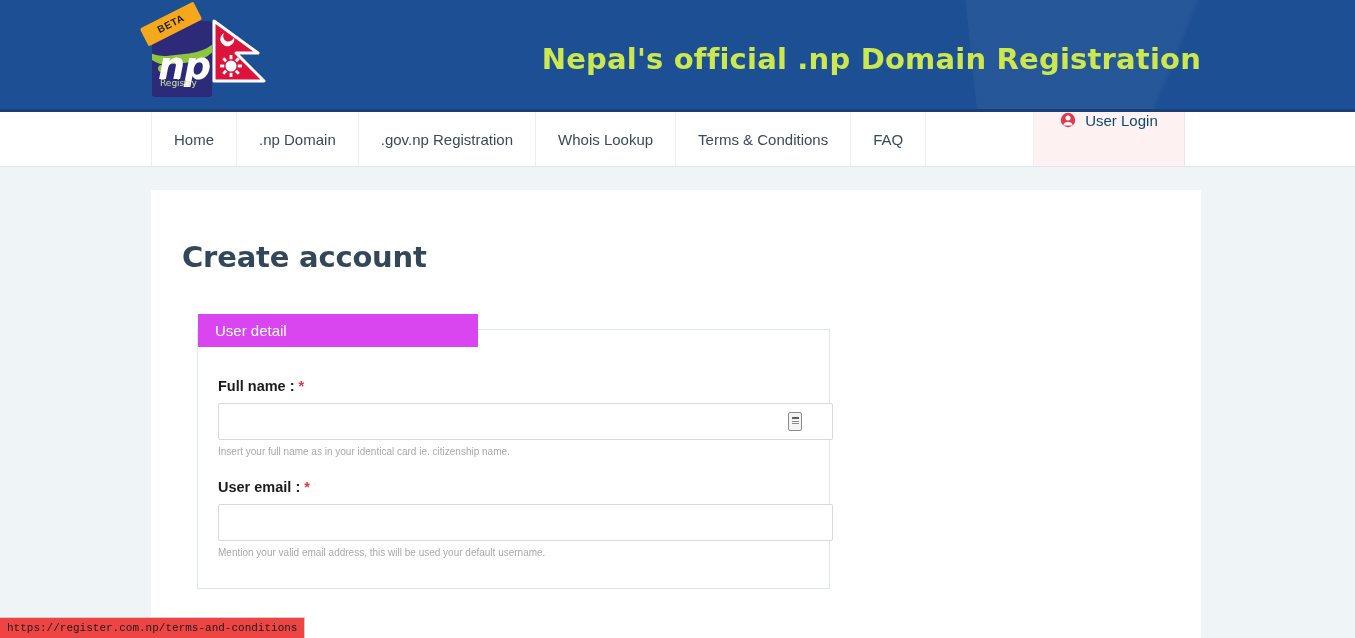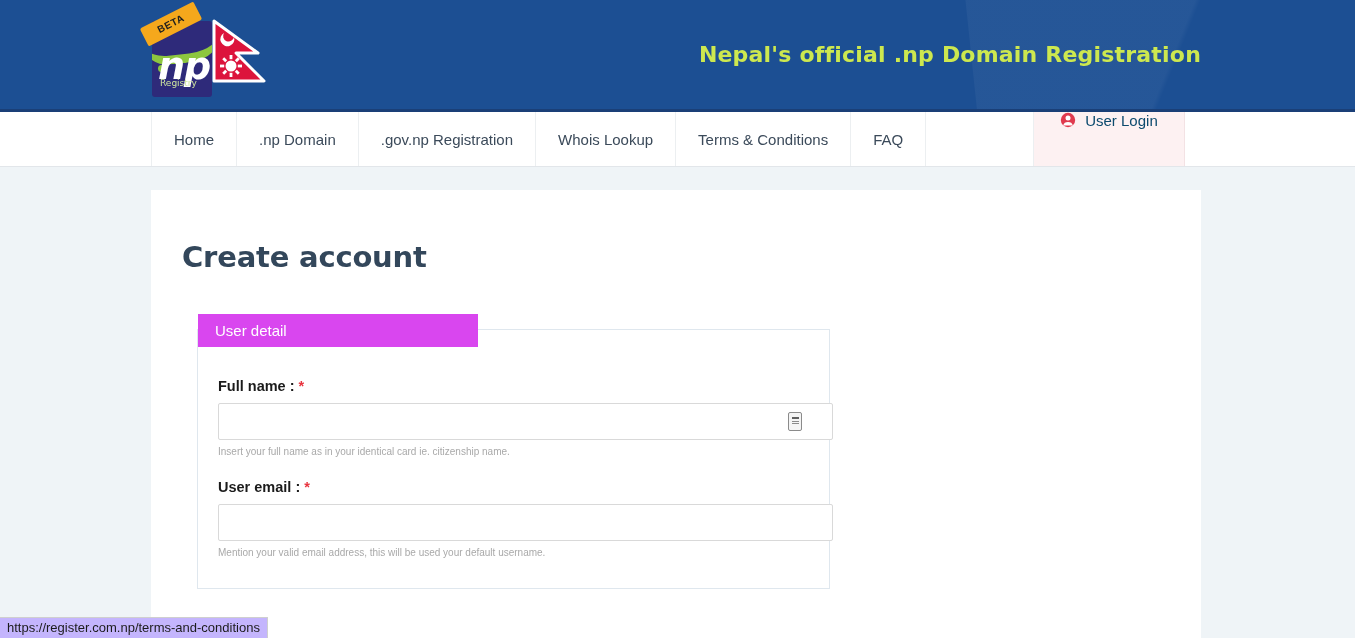"Nepal's official .np Domain Registration" .header-title { font-size: 22px -> 29px }
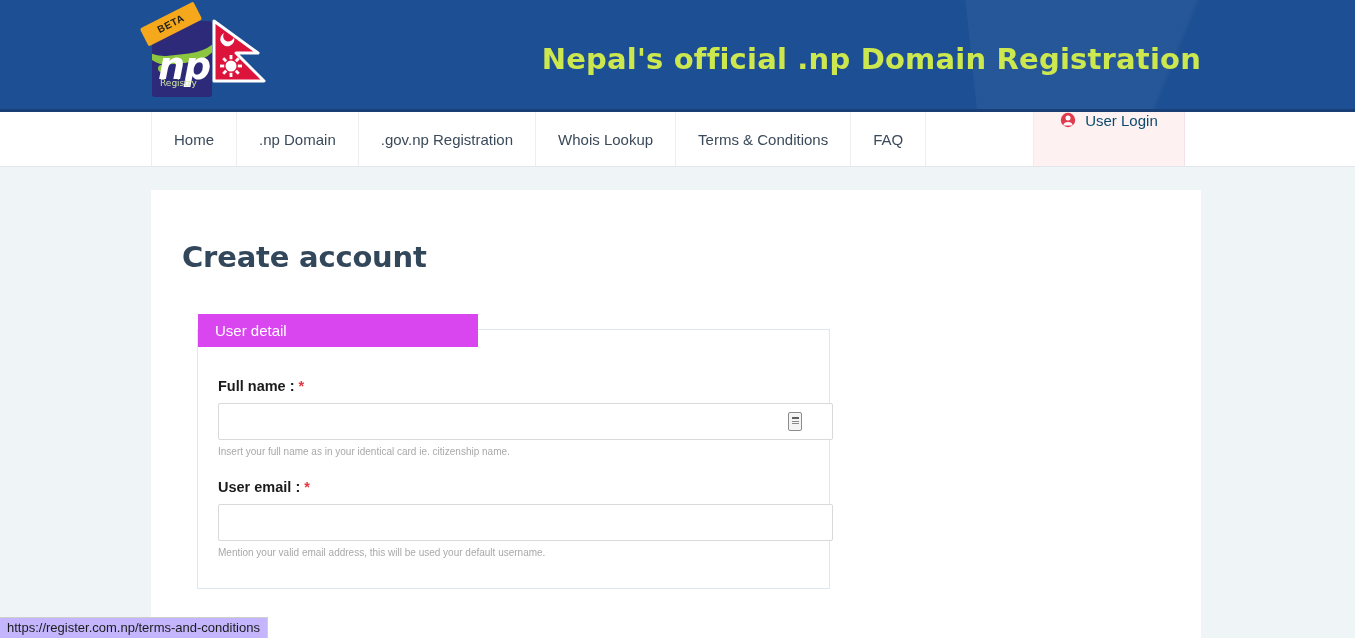"https://register.com.np/terms-and-condit" .status-bar { background: #c4b5fd -> #ef4444; font-family: none -> Liberation Mono, monospace; font-size: 13px -> 11px }
